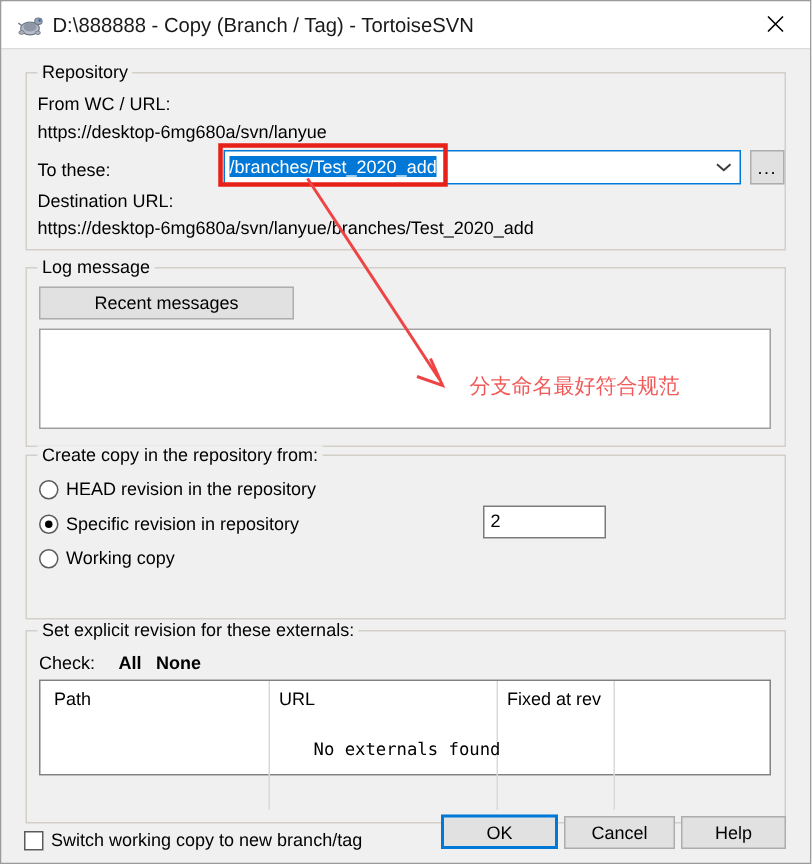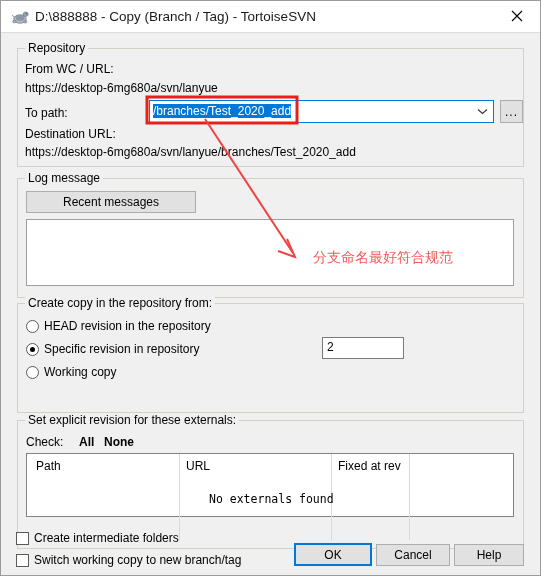"To path:" div.lbl { text: path -> these }
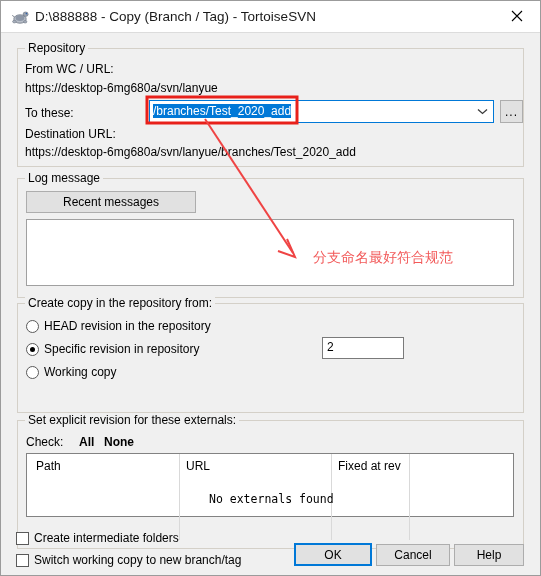"Create intermediate folders" div.check-row { html: <div> <span></span> <span>Create intermediate folders</span> </div> -> none }
